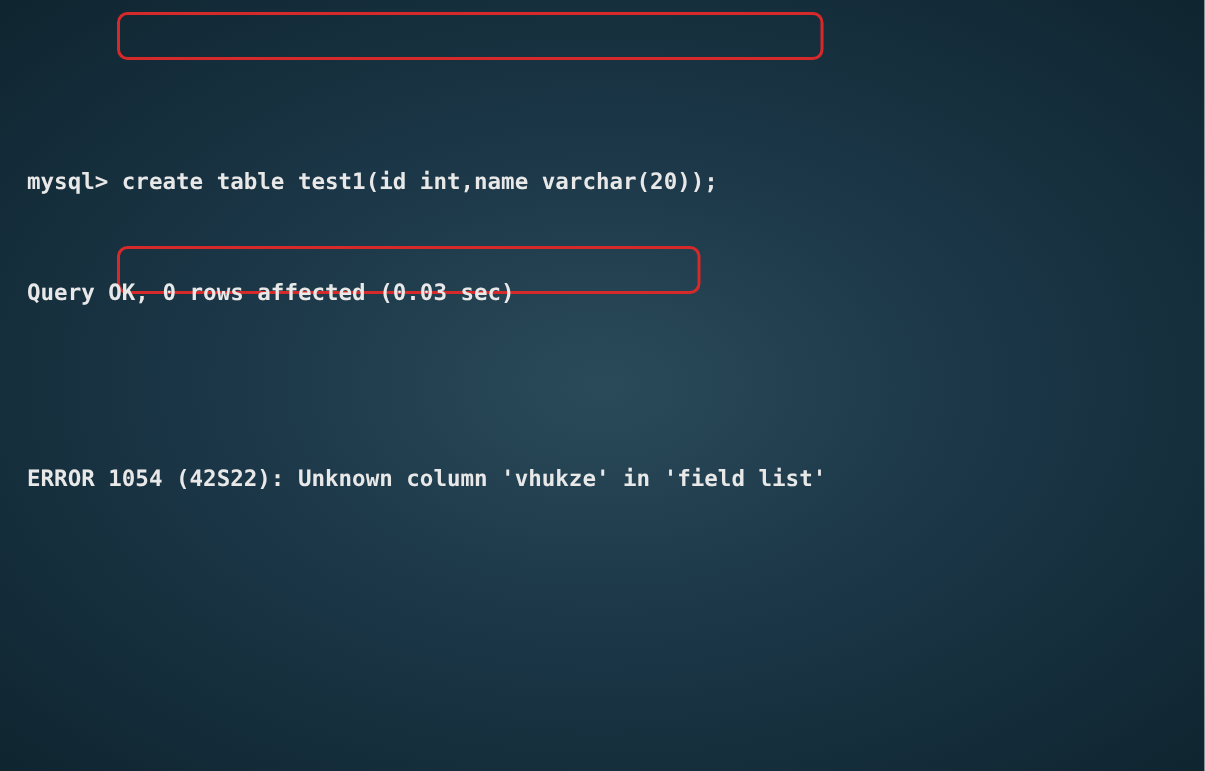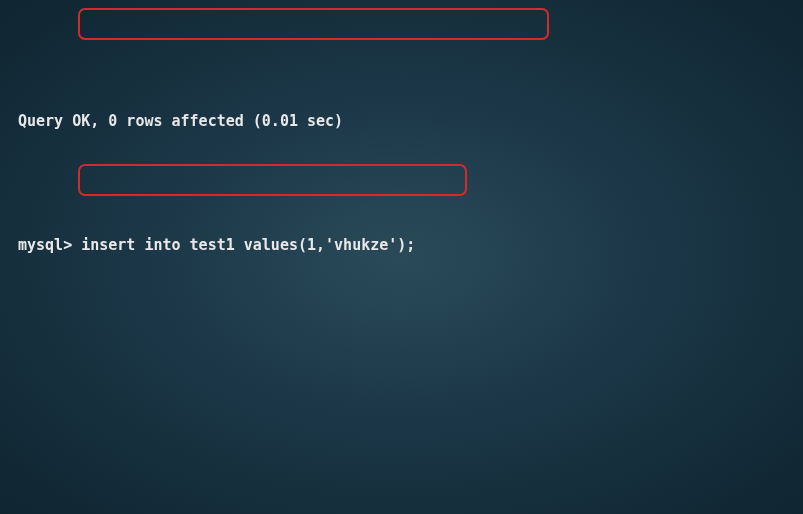"mysql> create table test1(id int,name" span.line { html: none -> <span>mysql&gt; create table test1(id int,name varchar(20));</span> }
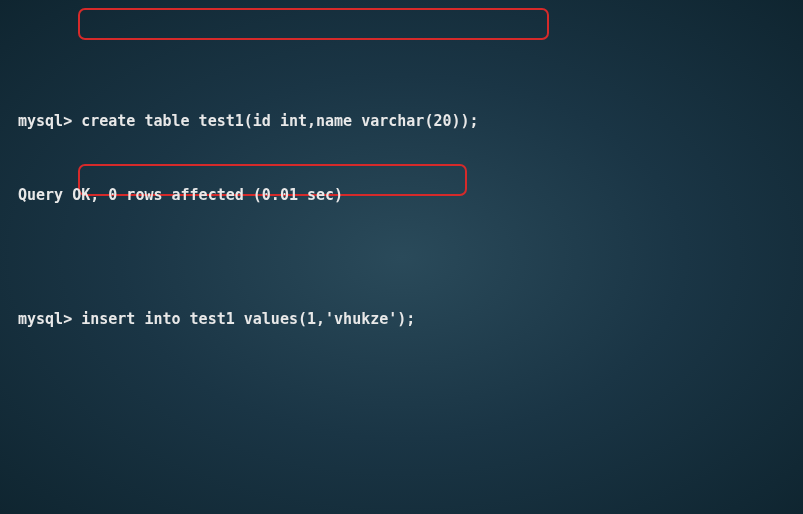"Query OK, 0 rows affected" span.line { text: 0.01 -> 0.03 }
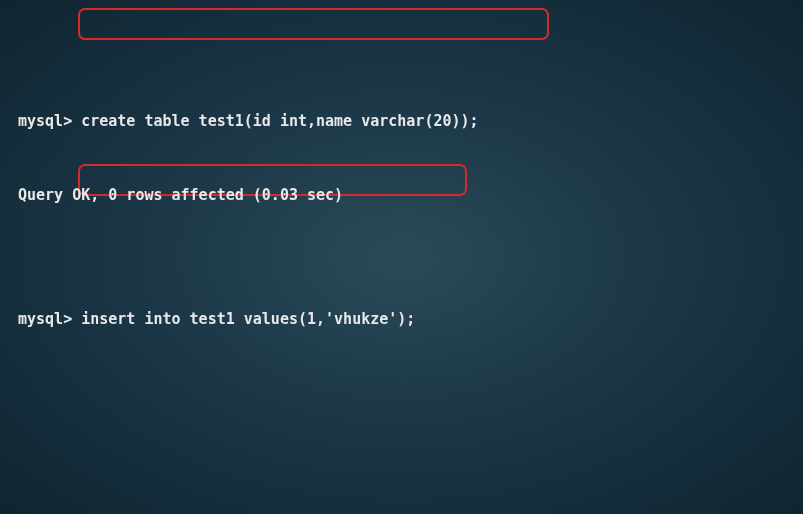"ERROR 1054 (42S22): Unknown column" span.line { html: none -> <span>ERROR 1054 (42S22): Unknown column 'vhukze' in 'field list'</span> }
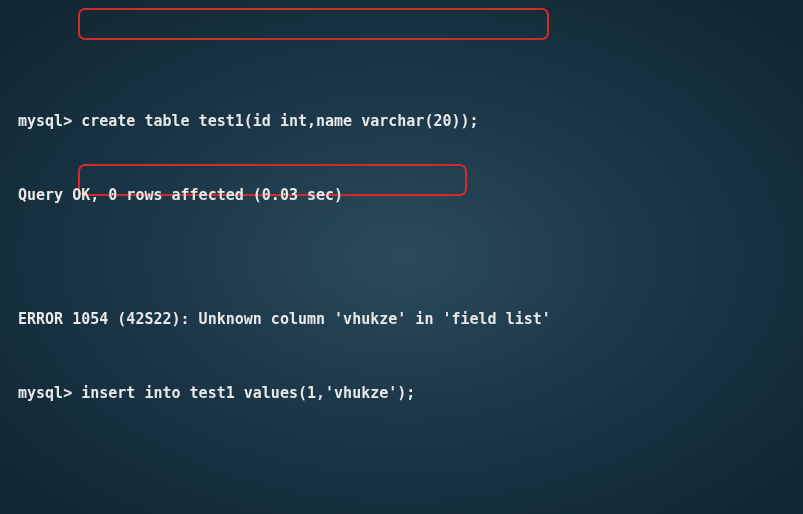"mysql> insert into test1" span.line { html: <span>mysql&gt; insert into test1 values(1,'vhukze');</span> -> none }
